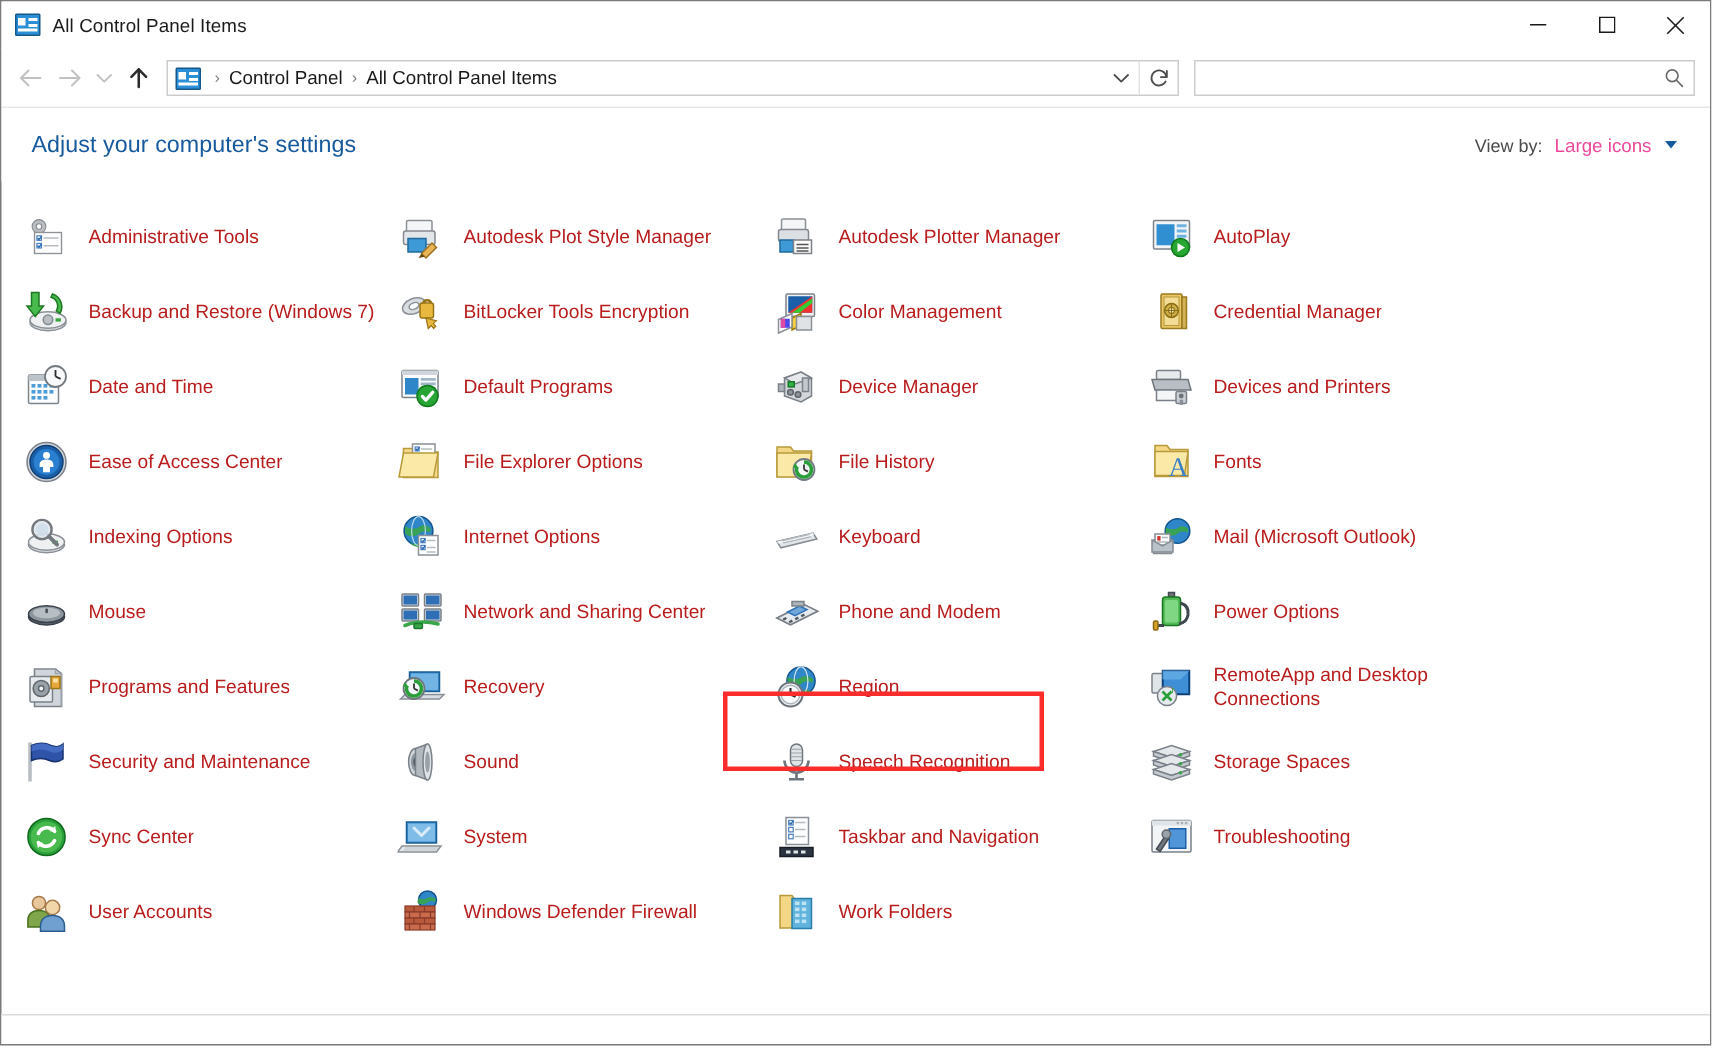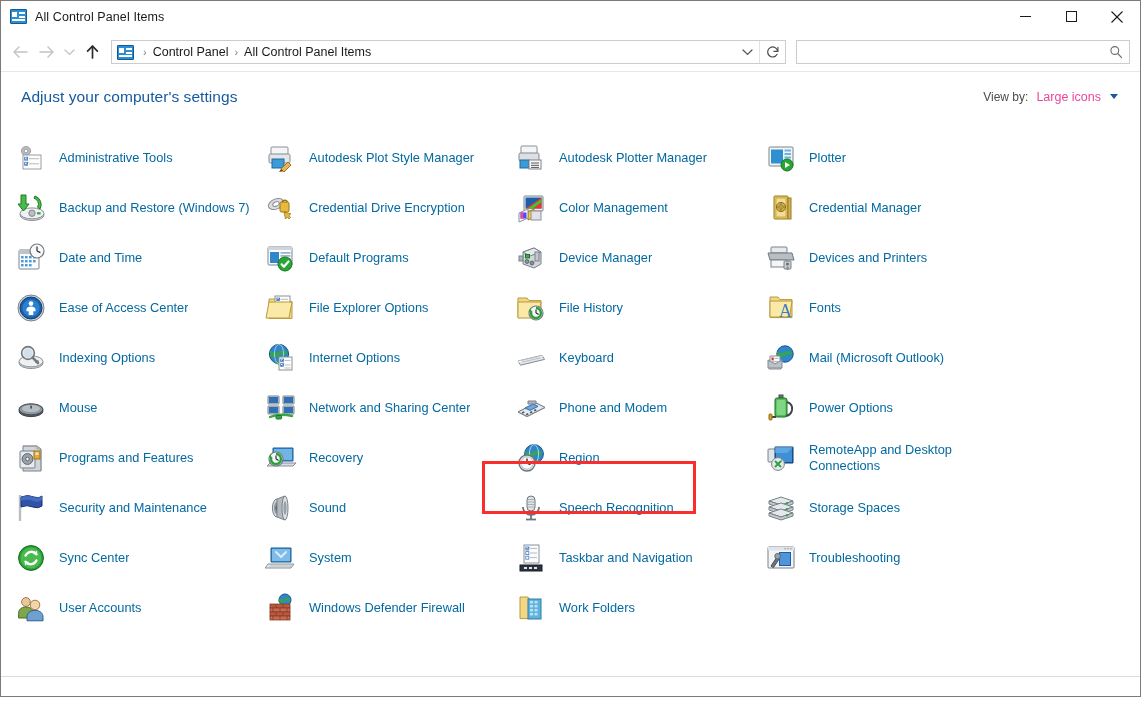"Administrative Tools" .cp-label { color: #0369a1 -> #b91c1c }
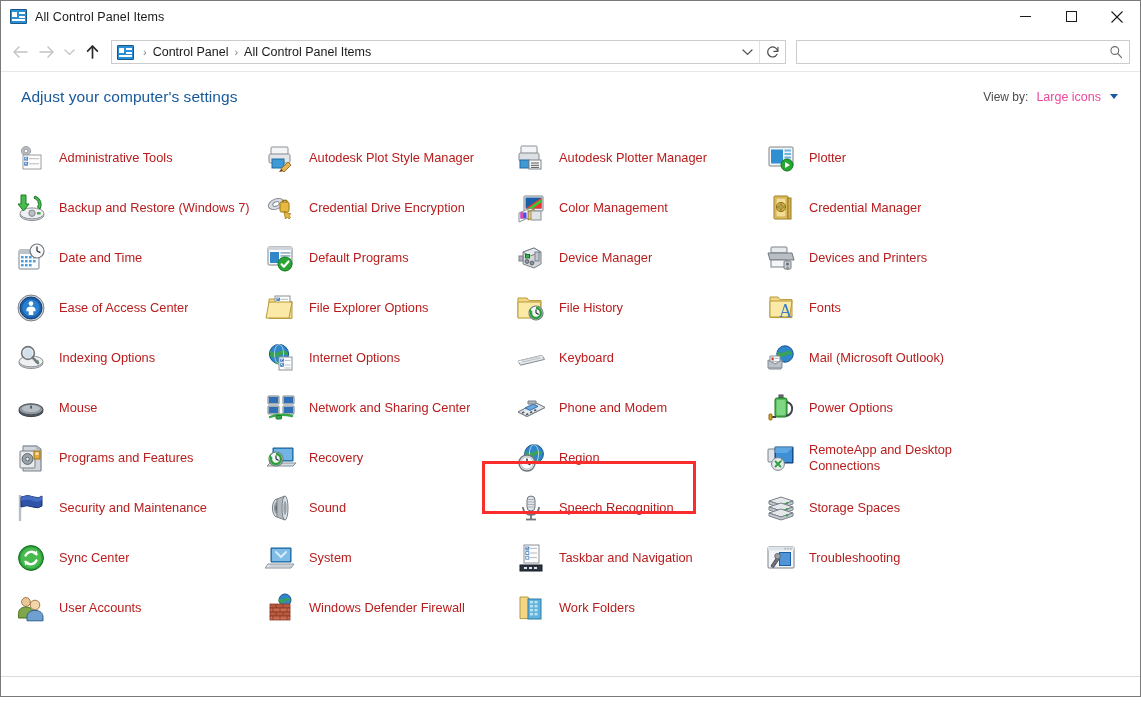"Plotter" span.cp-label { text: Plotter -> AutoPlay }
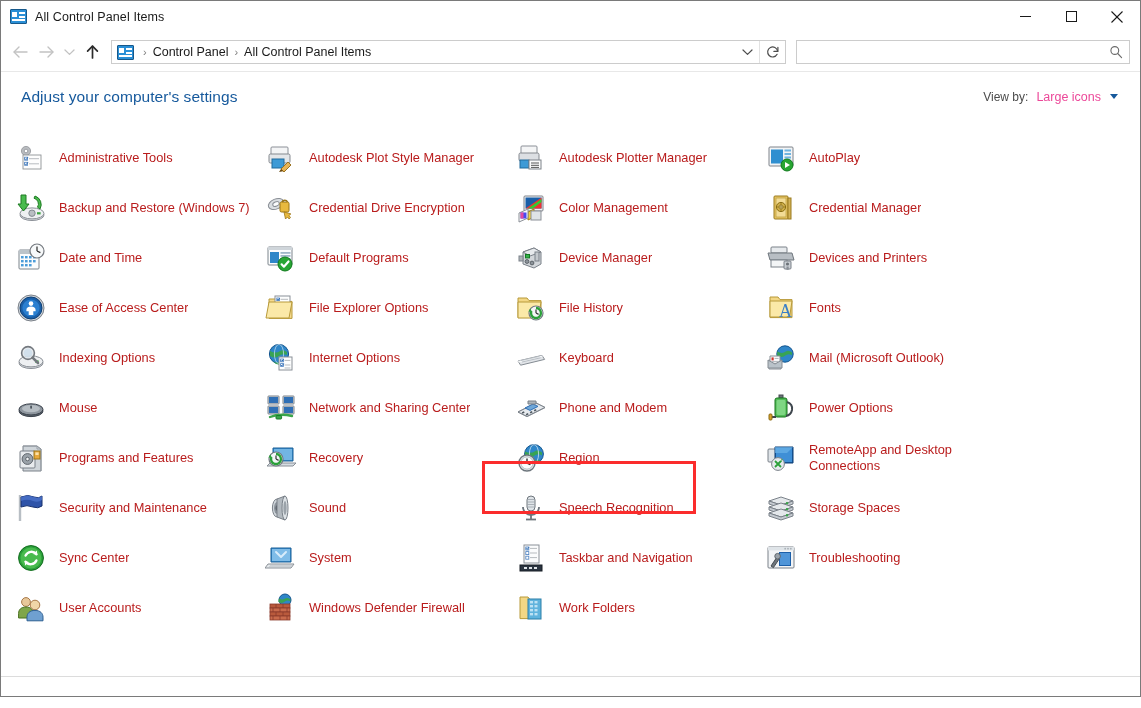"Credential Drive Encryption" span.cp-label { text: Credential Drive -> BitLocker Tools }
